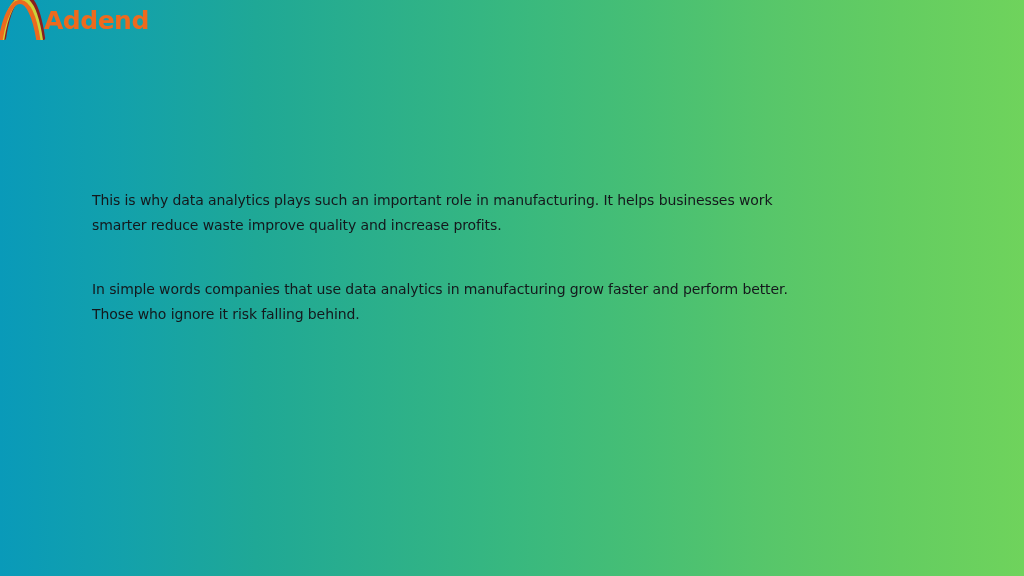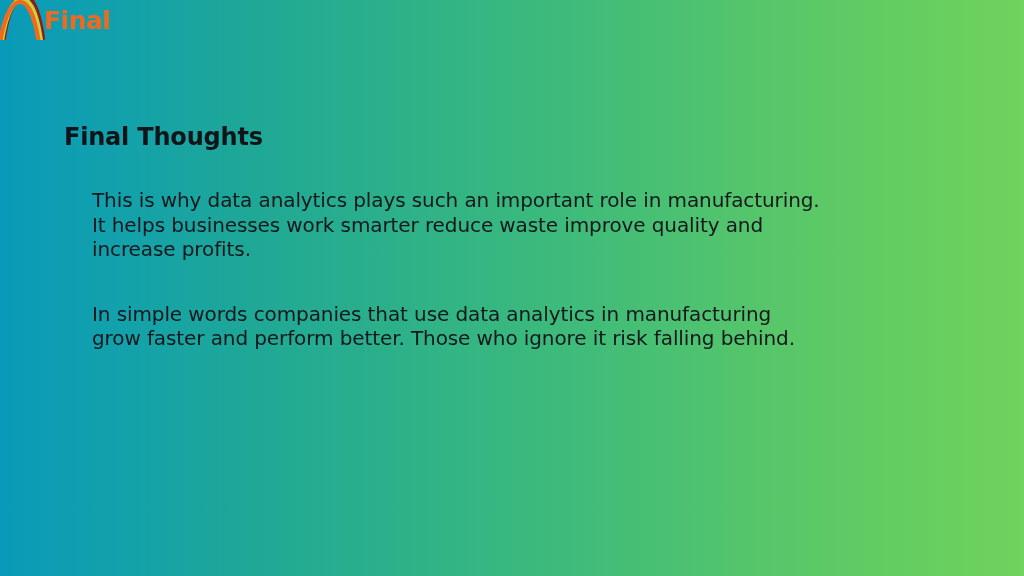"Final" span.logo-word { text: Final -> Addend }
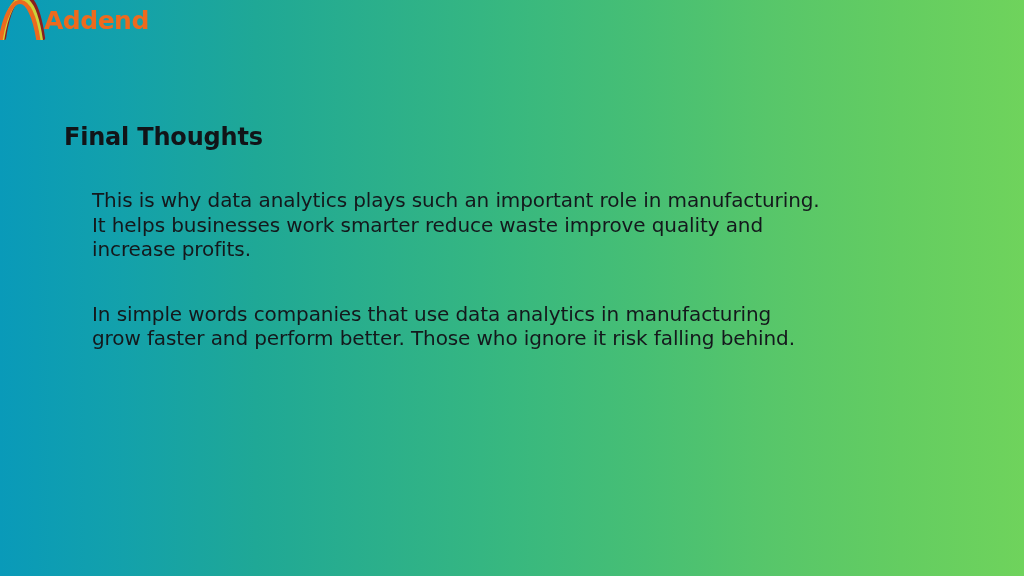"Final Thoughts" div.heading { html: <div>Final Thoughts</div> -> none }
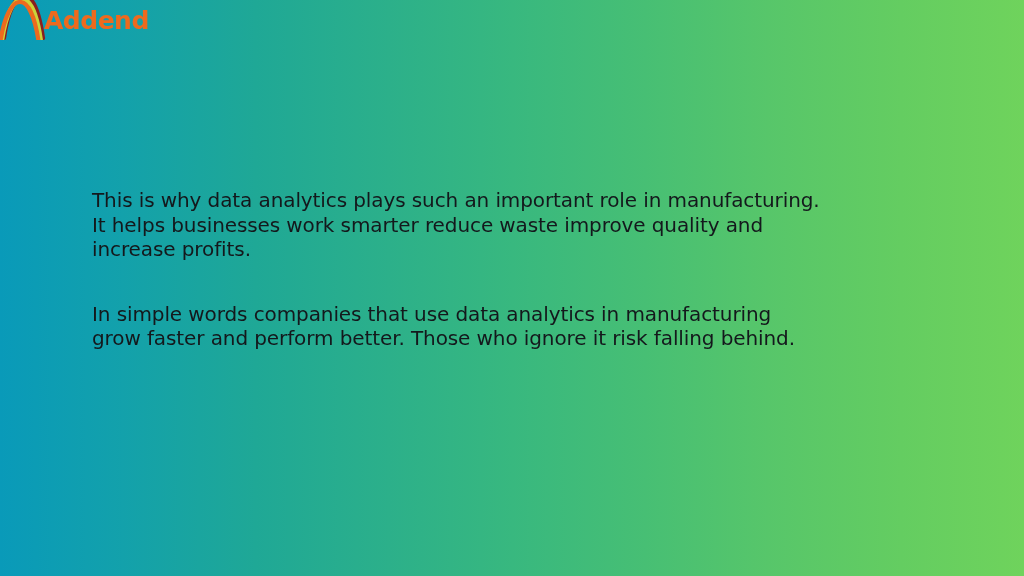"This is why data analytics" .para { font-size: 20px -> 14px }
